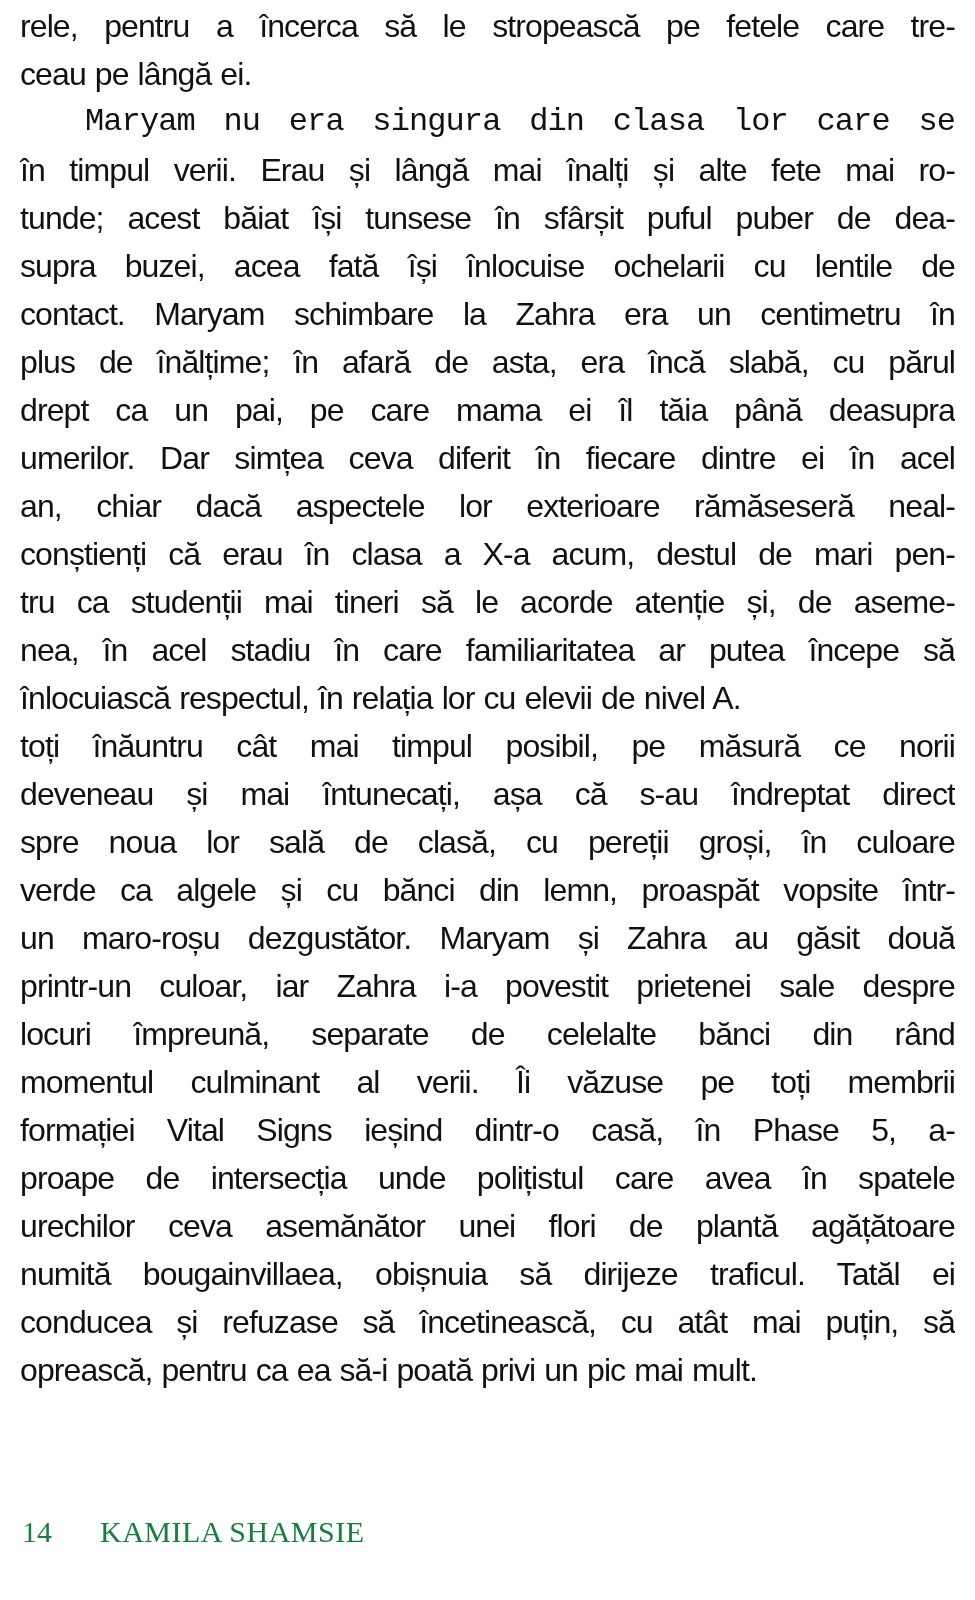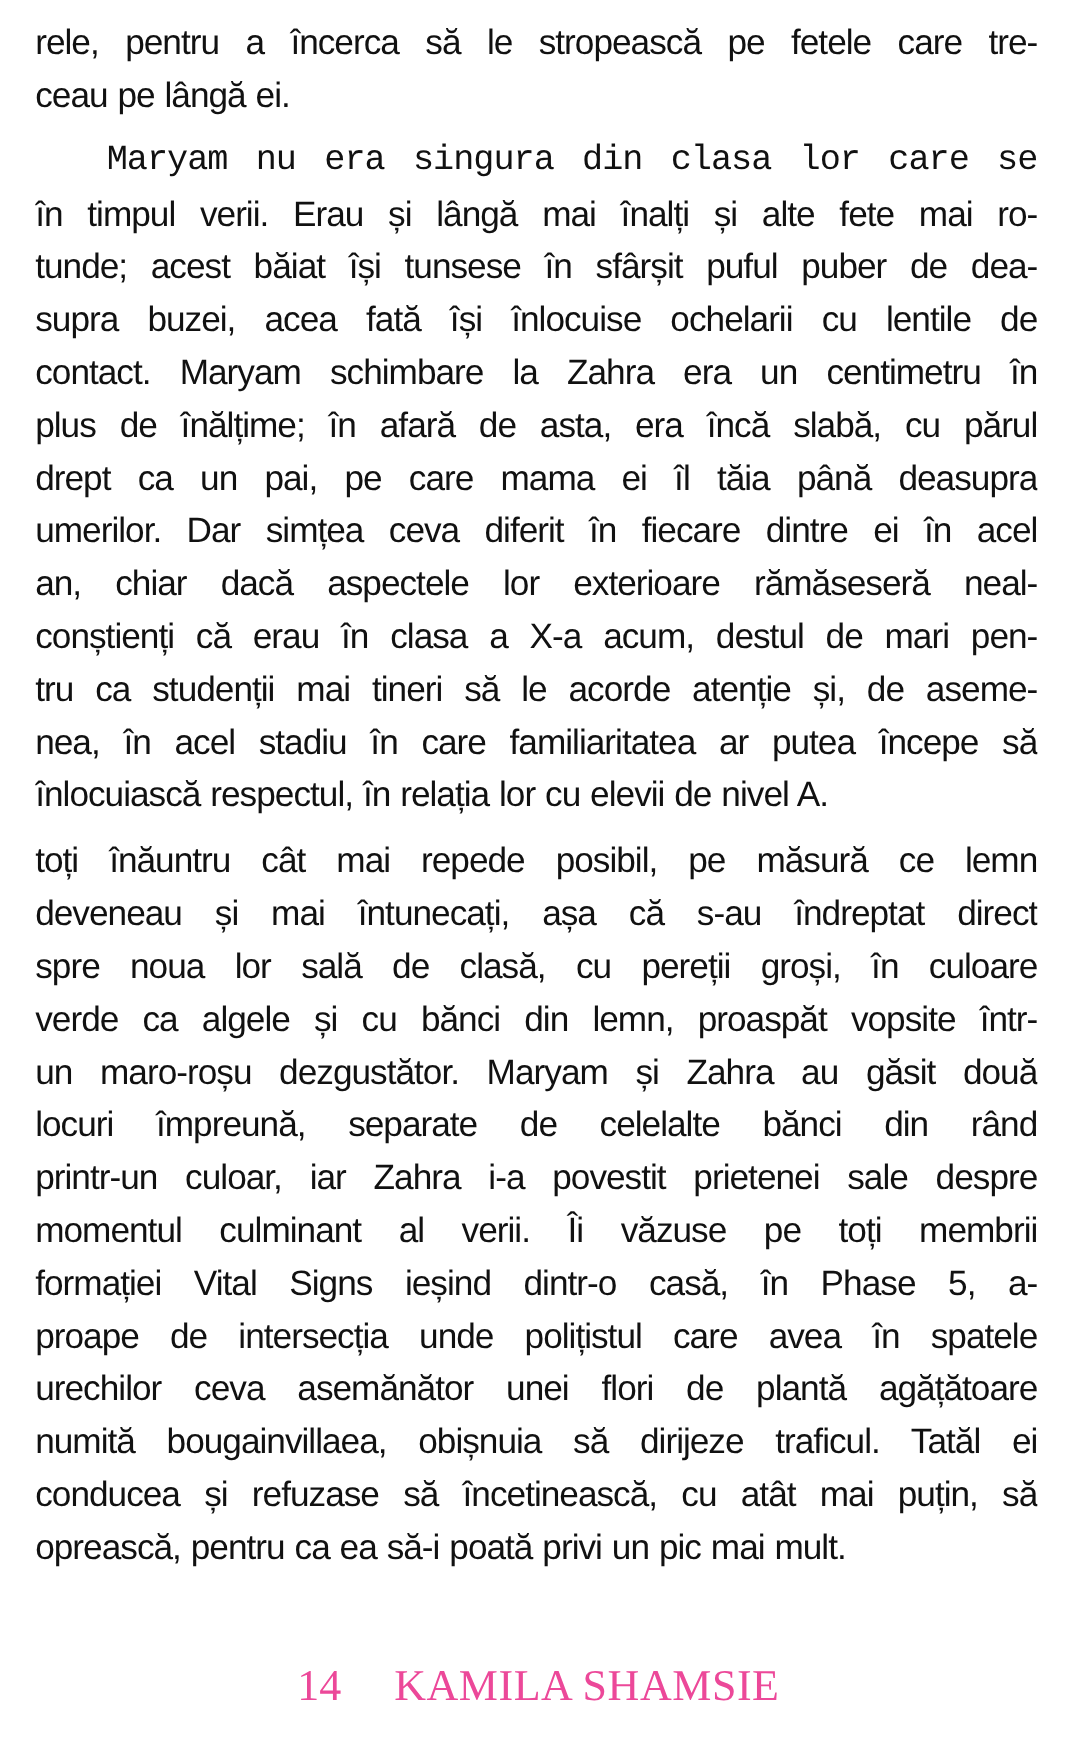"rele, pentru a încerca să" .paragraph { margin: 12px -> 0 }
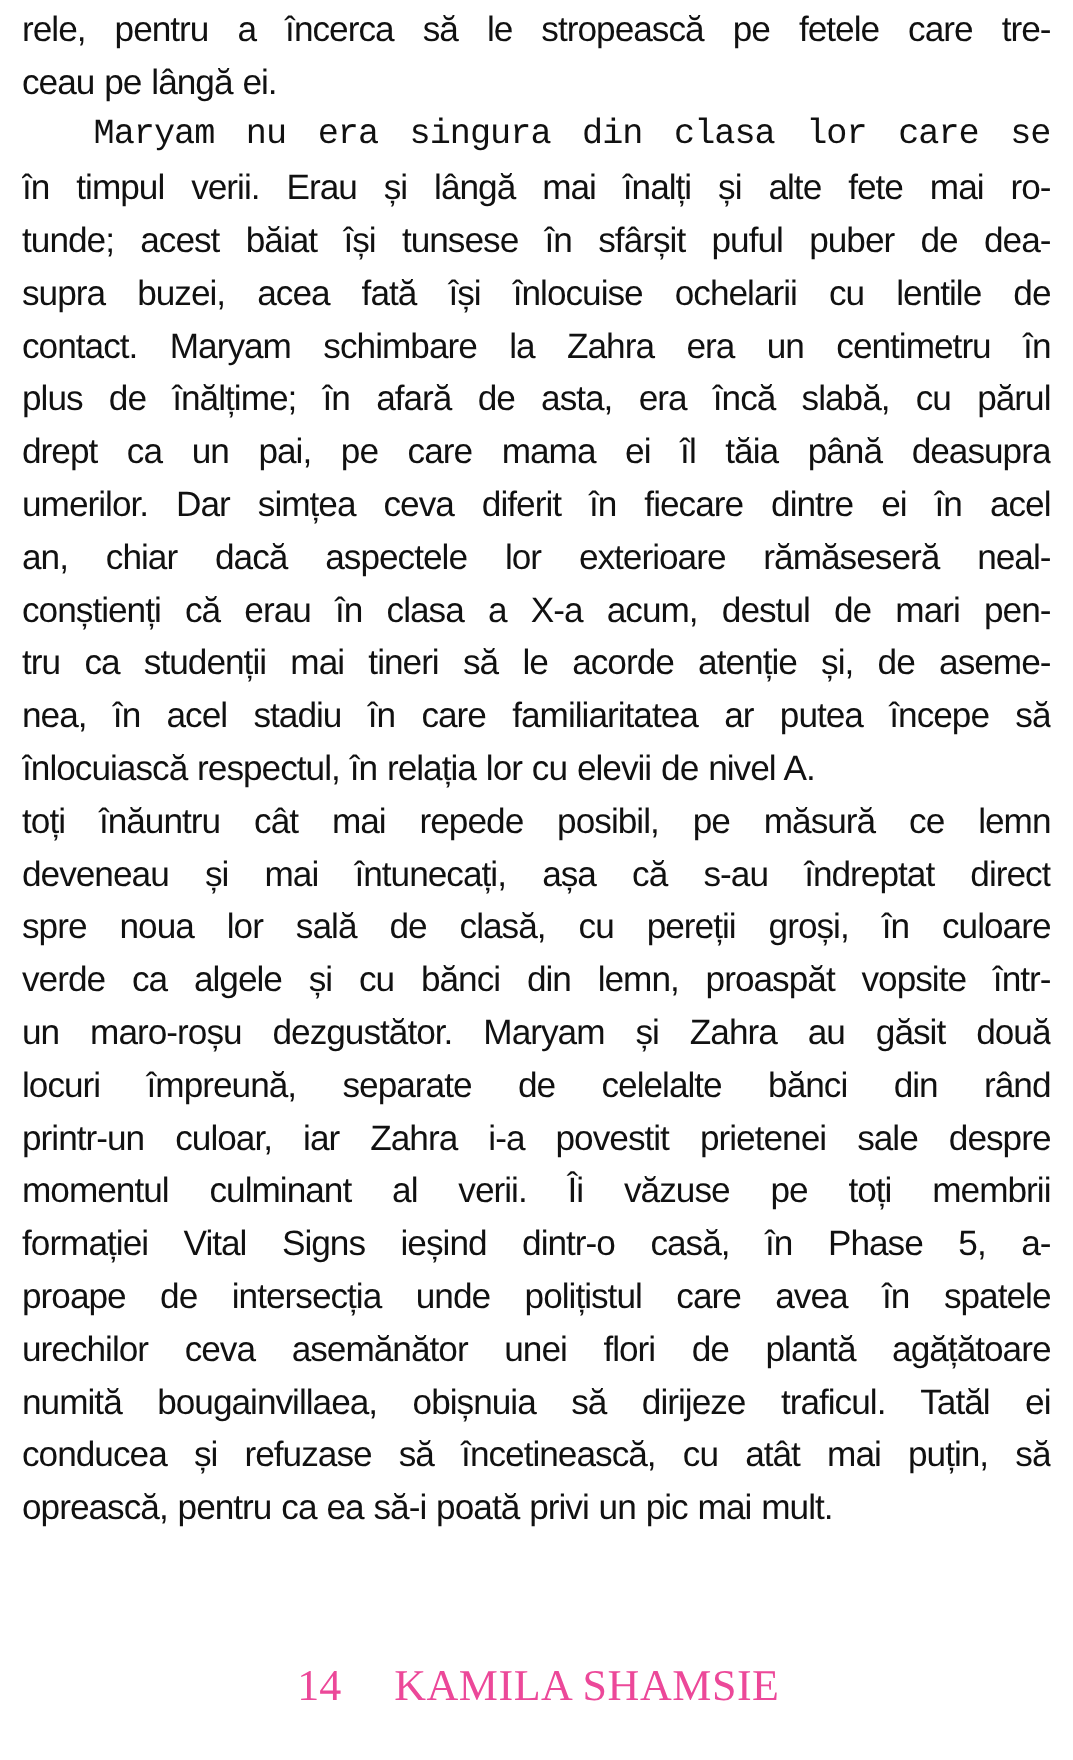"toți înăuntru cât mai repede" div.line { text: repede posibil, pe măsură ce lemn -> timpul posibil, pe măsură ce norii }
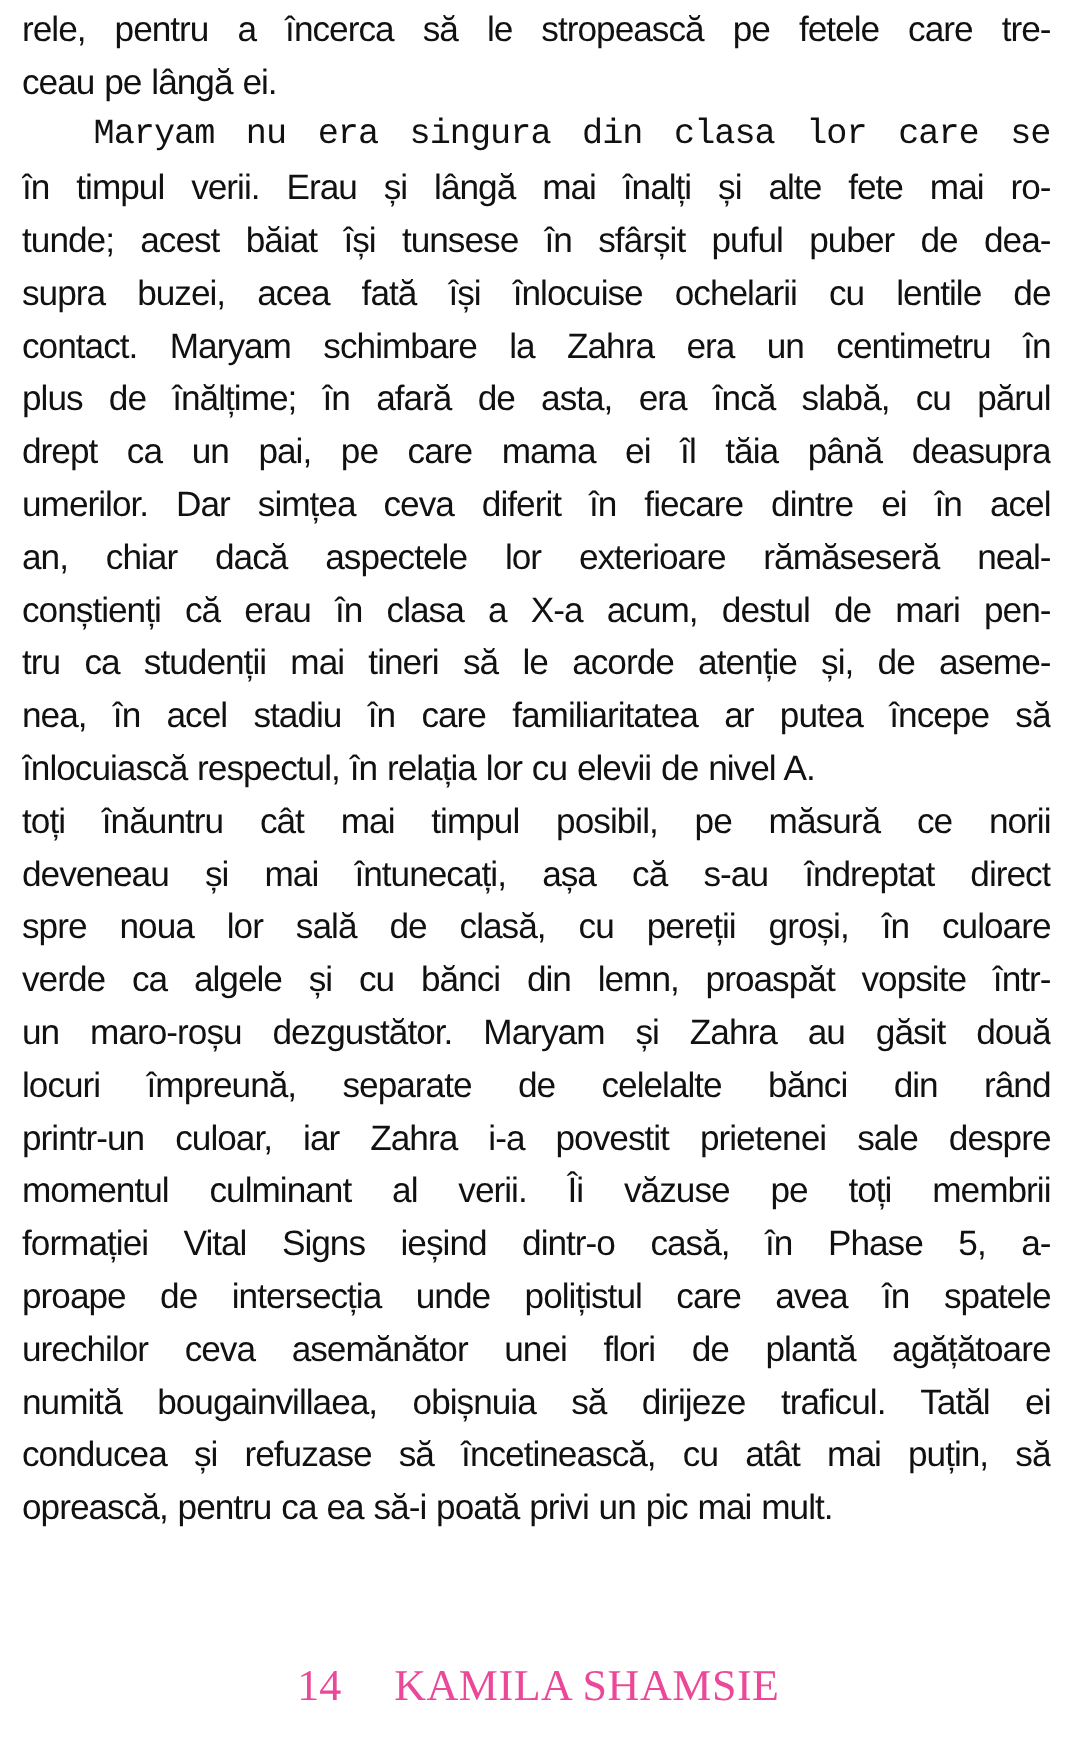"locuri împreună, separate de celelalte" div.line { order: before "printr-un culoar, iar Zahra i-a" -> after "printr-un culoar, iar Zahra i-a" }
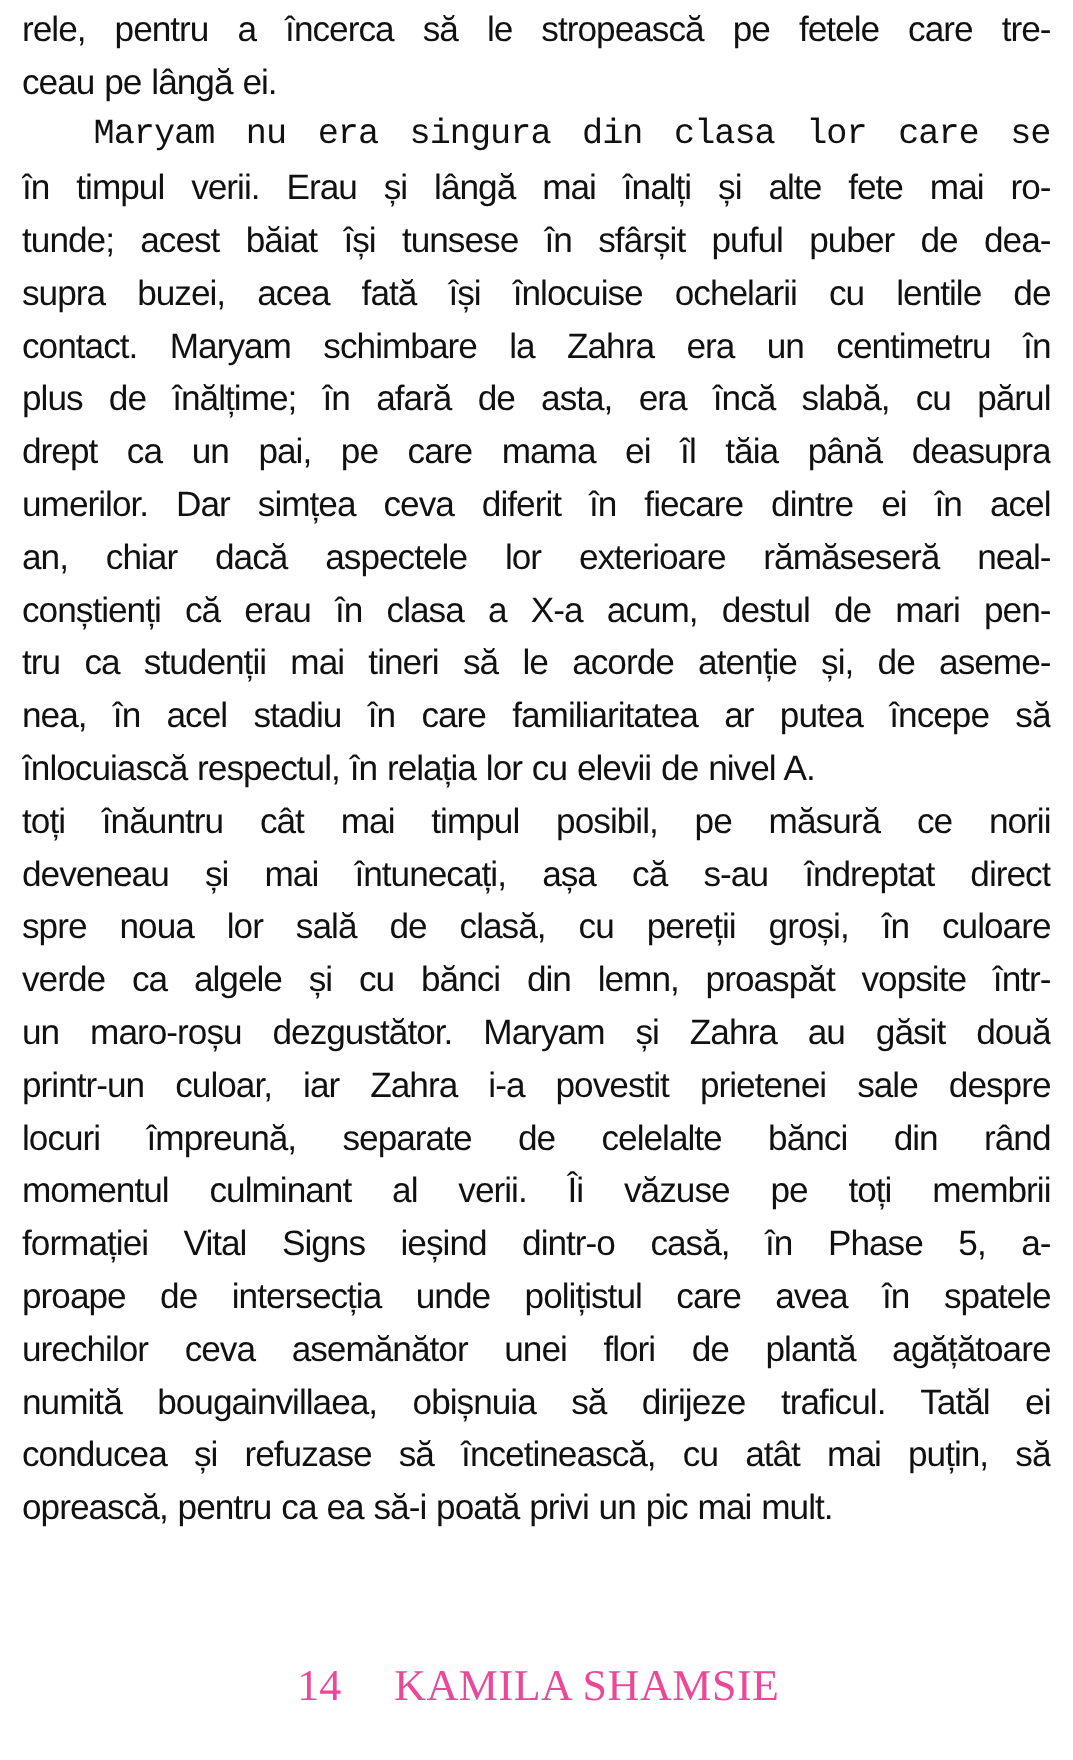"14 KAMILA SHAMSIE" .footer { color: #ec4899 -> #15803d; font-size: 40px -> 30px; text-align: center -> none }
